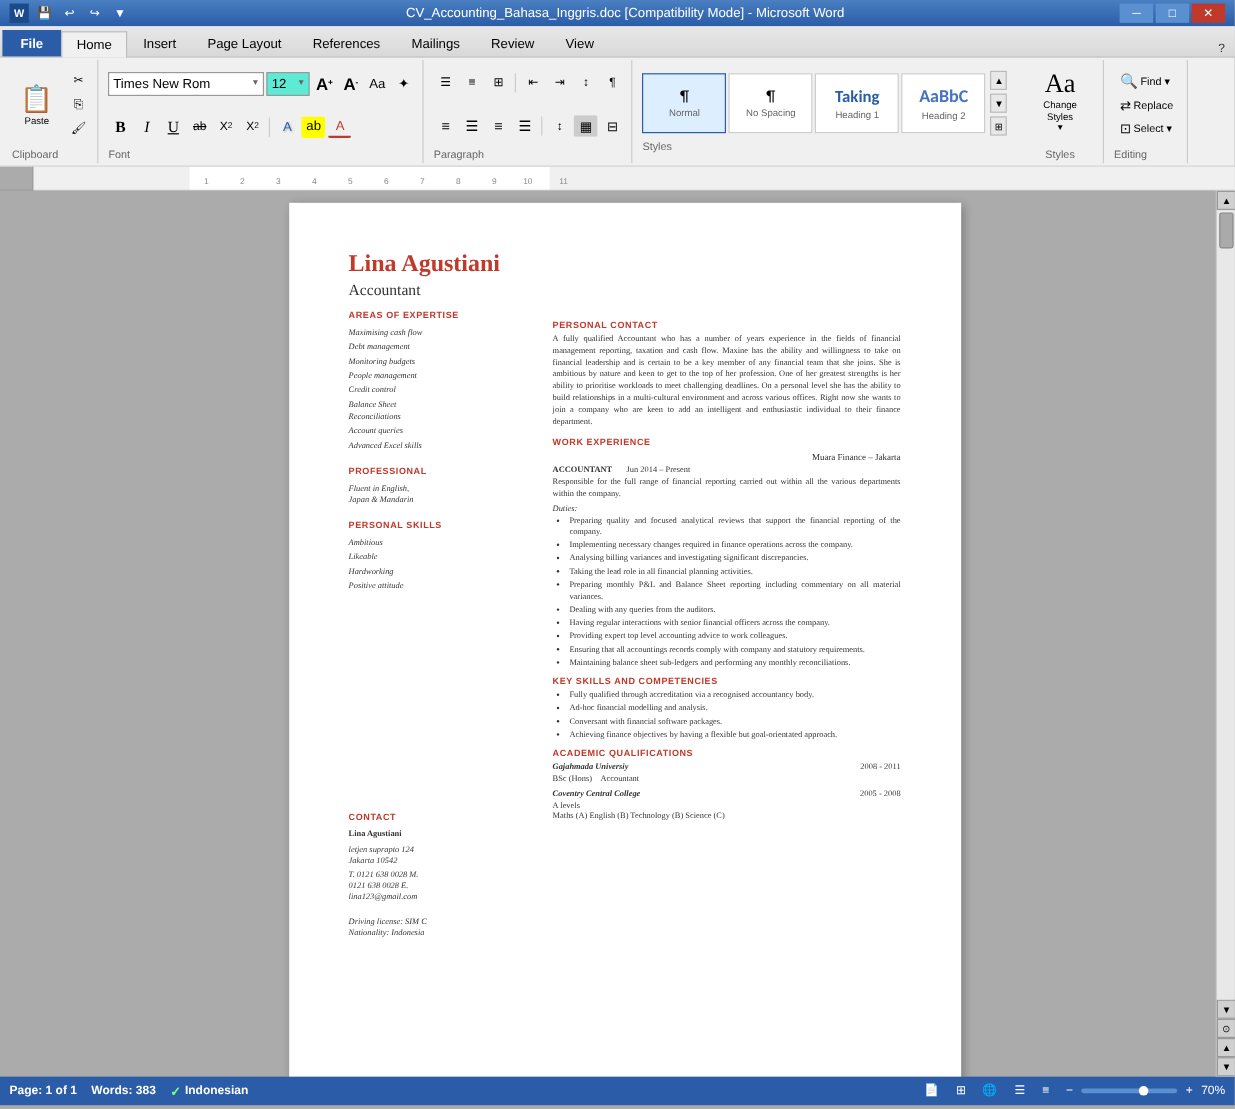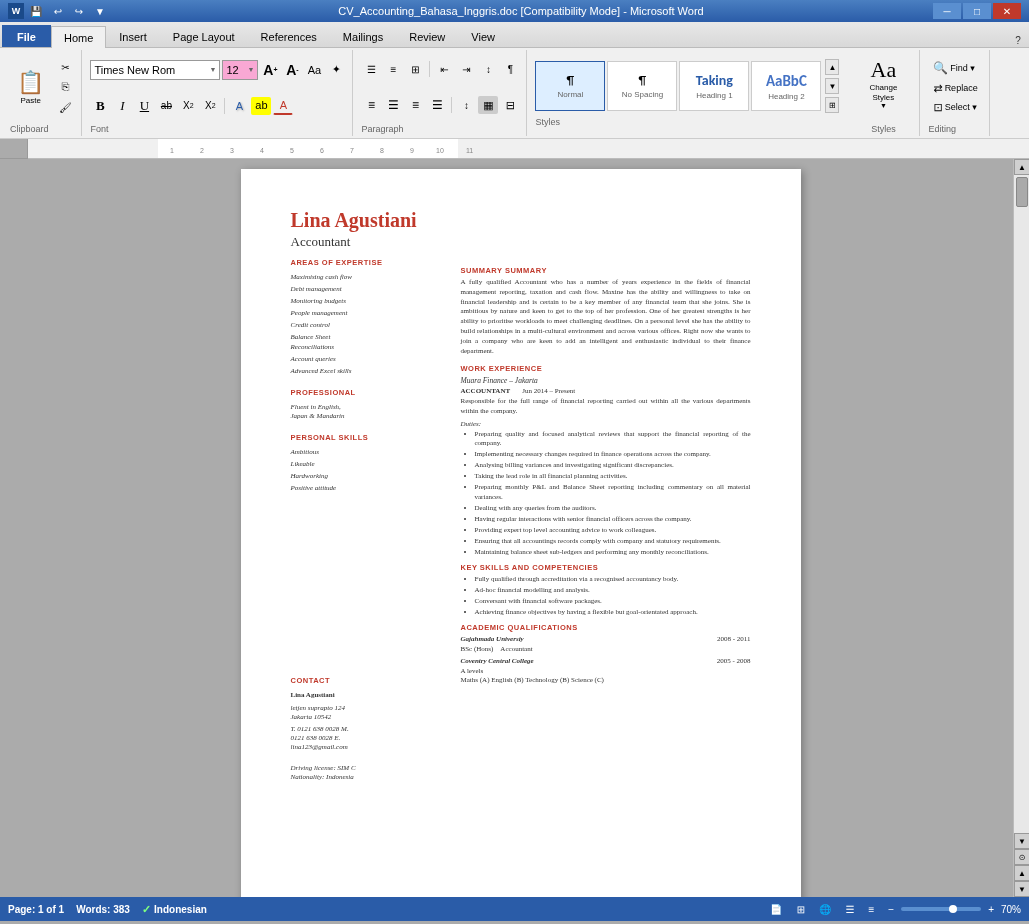"12" .size-selector { background: #f9a8d4 -> #5eead4 }
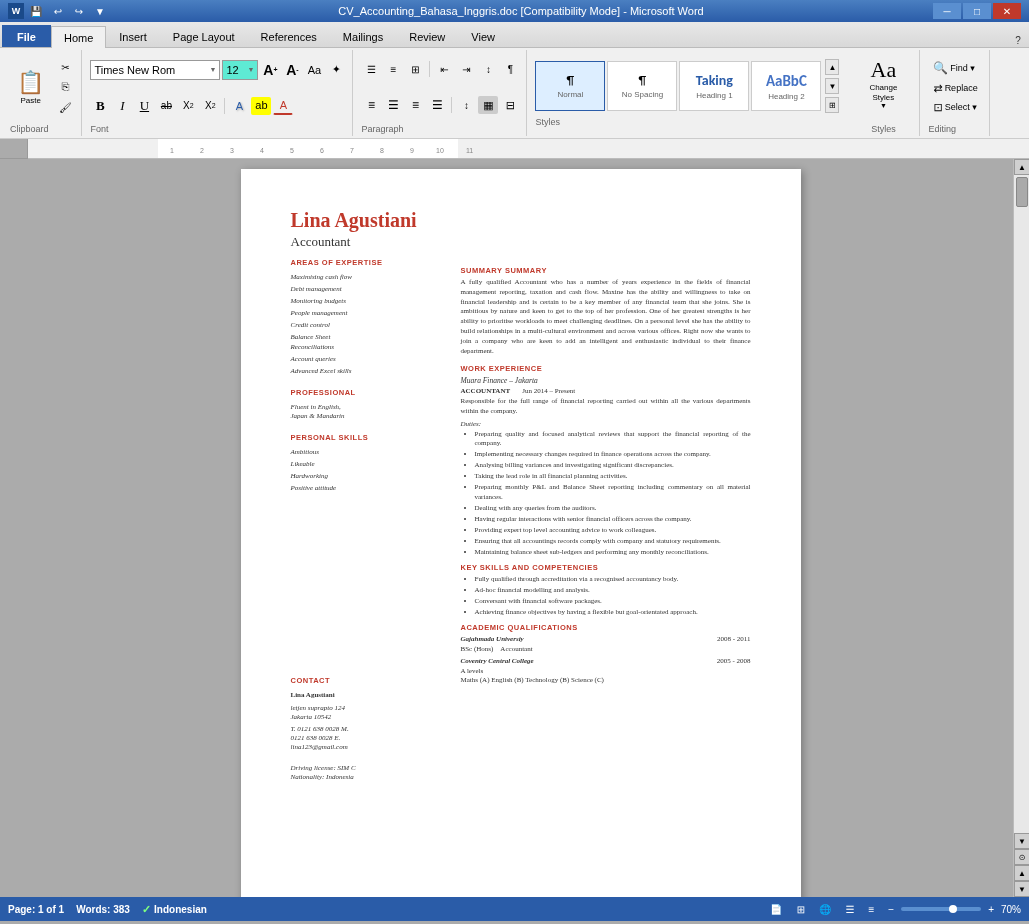"SUMMARY SUMMARY" div.right-section-title { text: SUMMARY SUMMARY -> PERSONAL CONTACT }
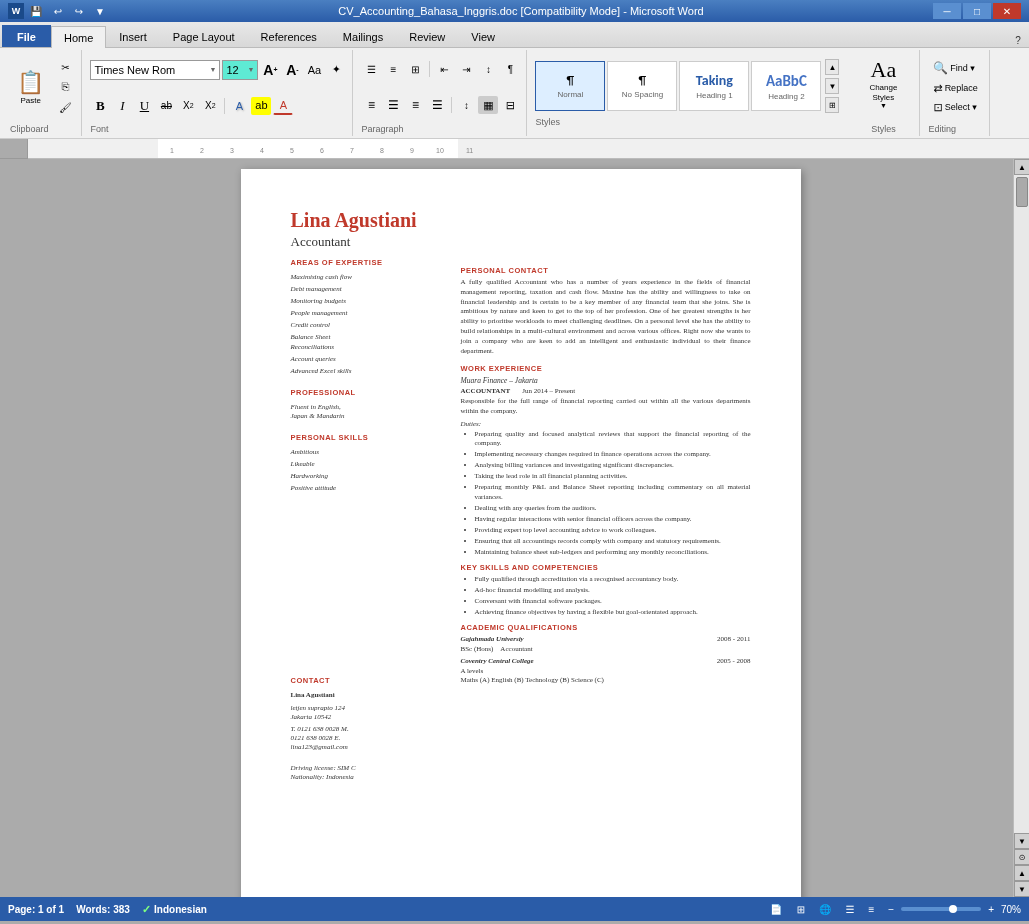"Muara Finance – Jakarta" .work-company { font-style: italic -> none; text-align: none -> right }
